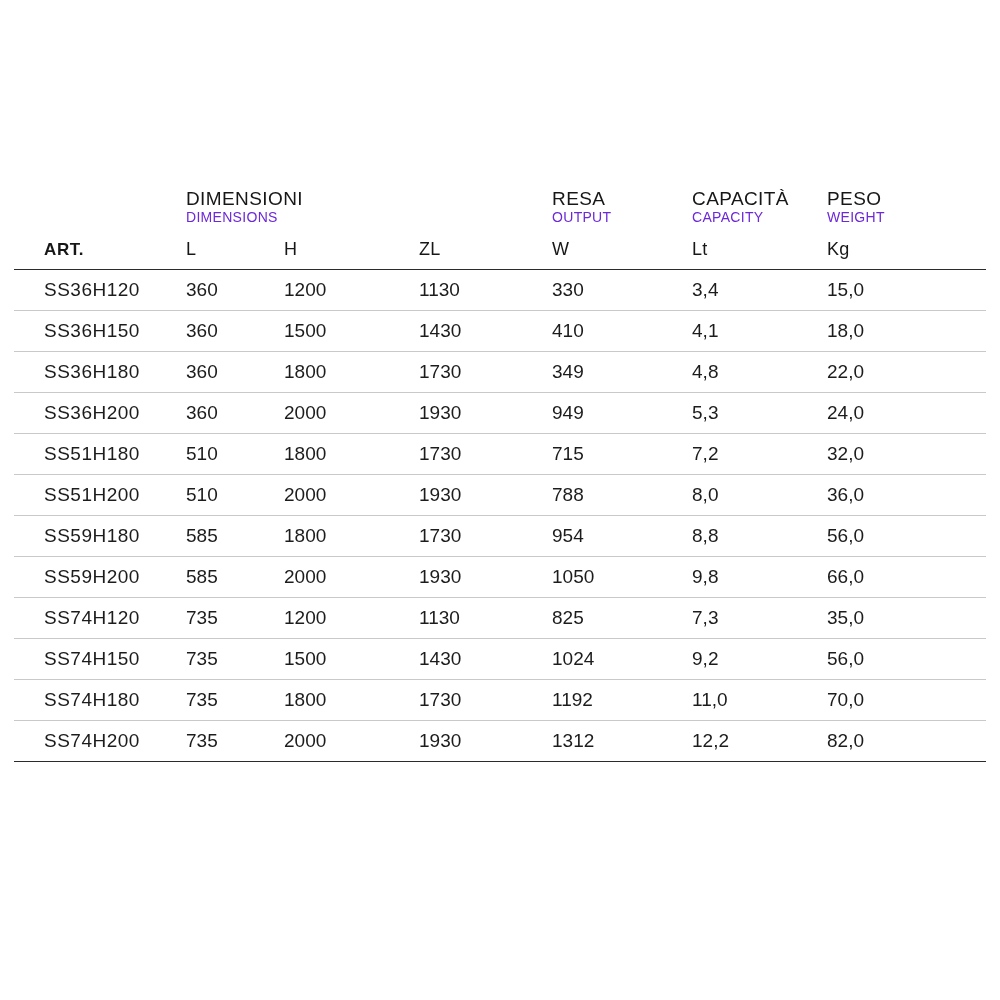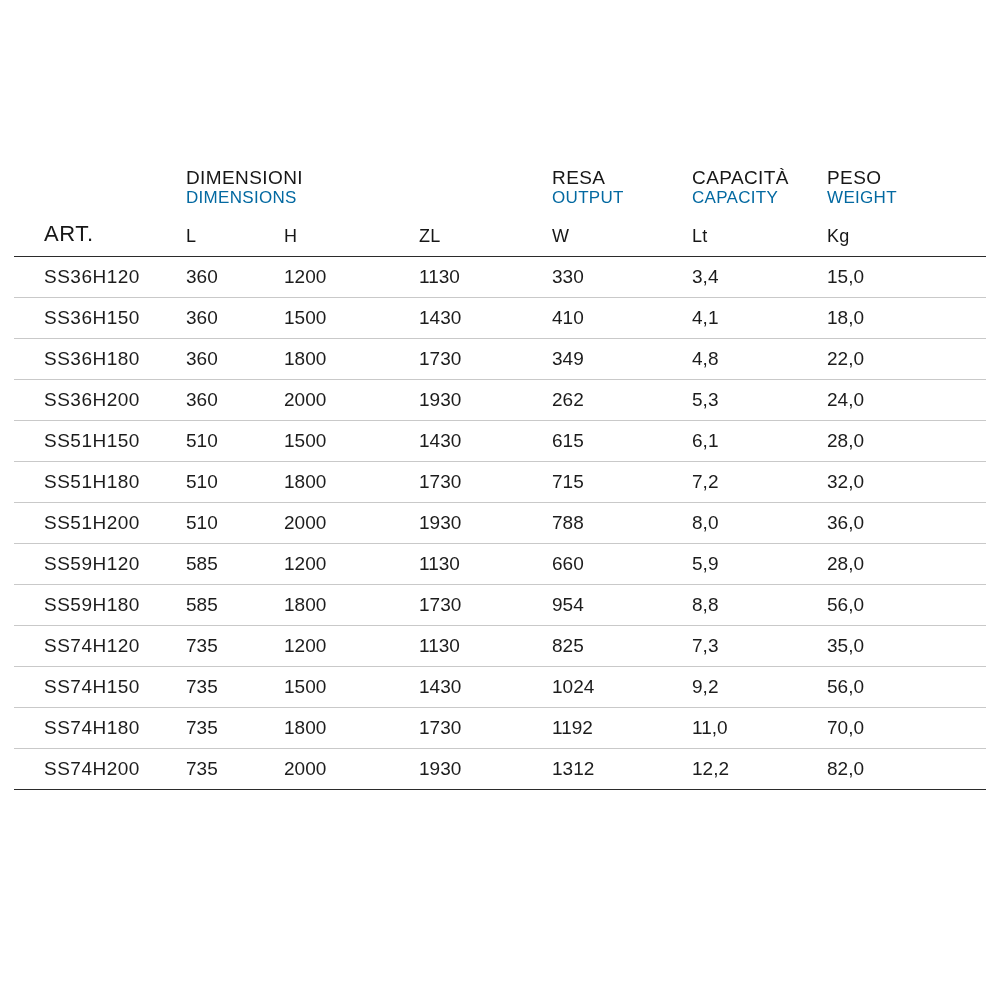"DIMENSIONI" .grp { margin-top: none -> 21px }
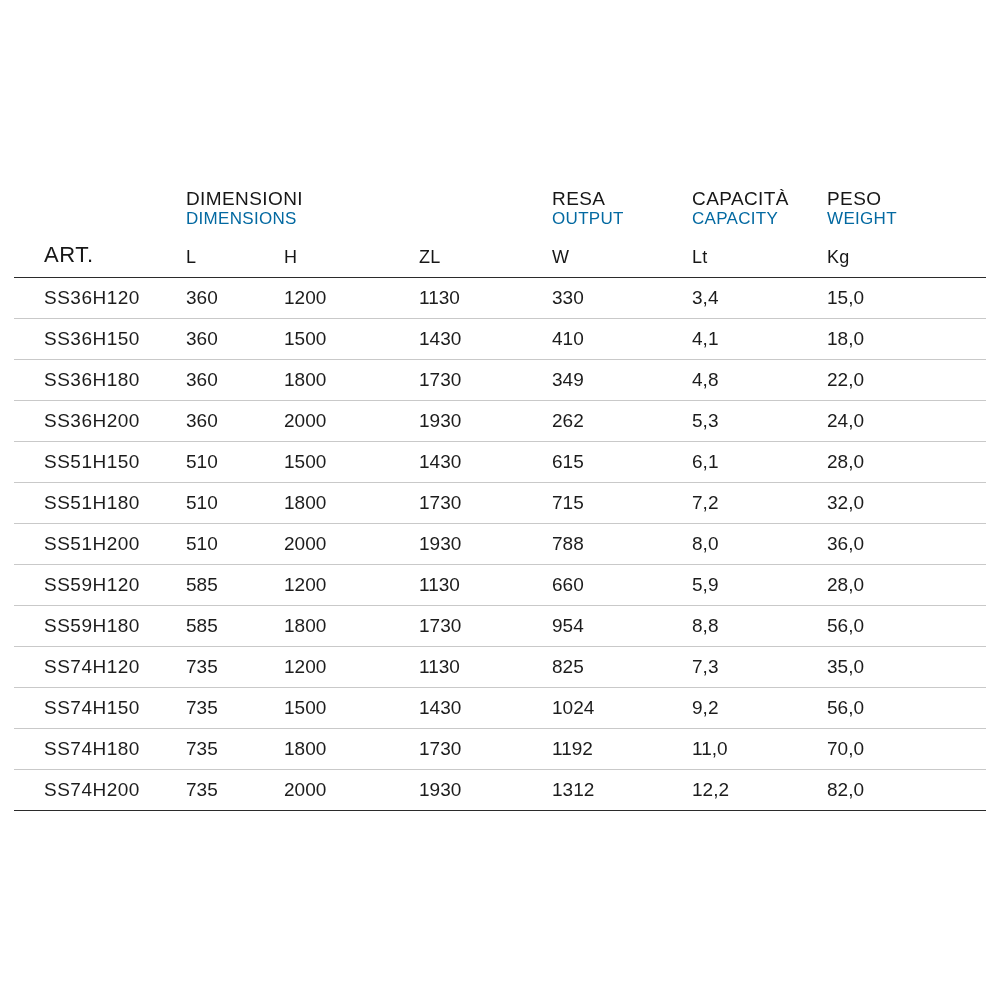"DIMENSIONS" .grp .en { color: #0369a1 -> #6d28d9; font-size: 17px -> 14px }
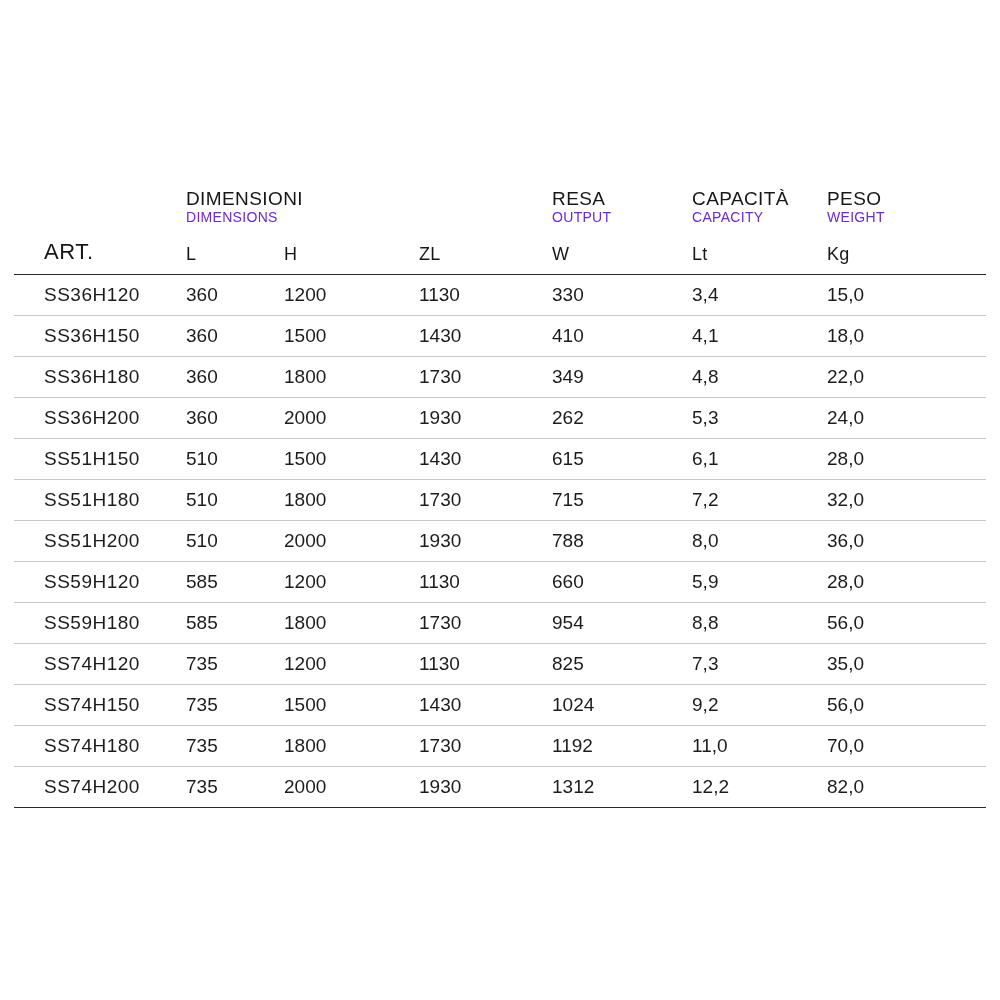"ART." .unit-row td.art-cell { font-size: 22px -> 17px; font-weight: none -> bold }
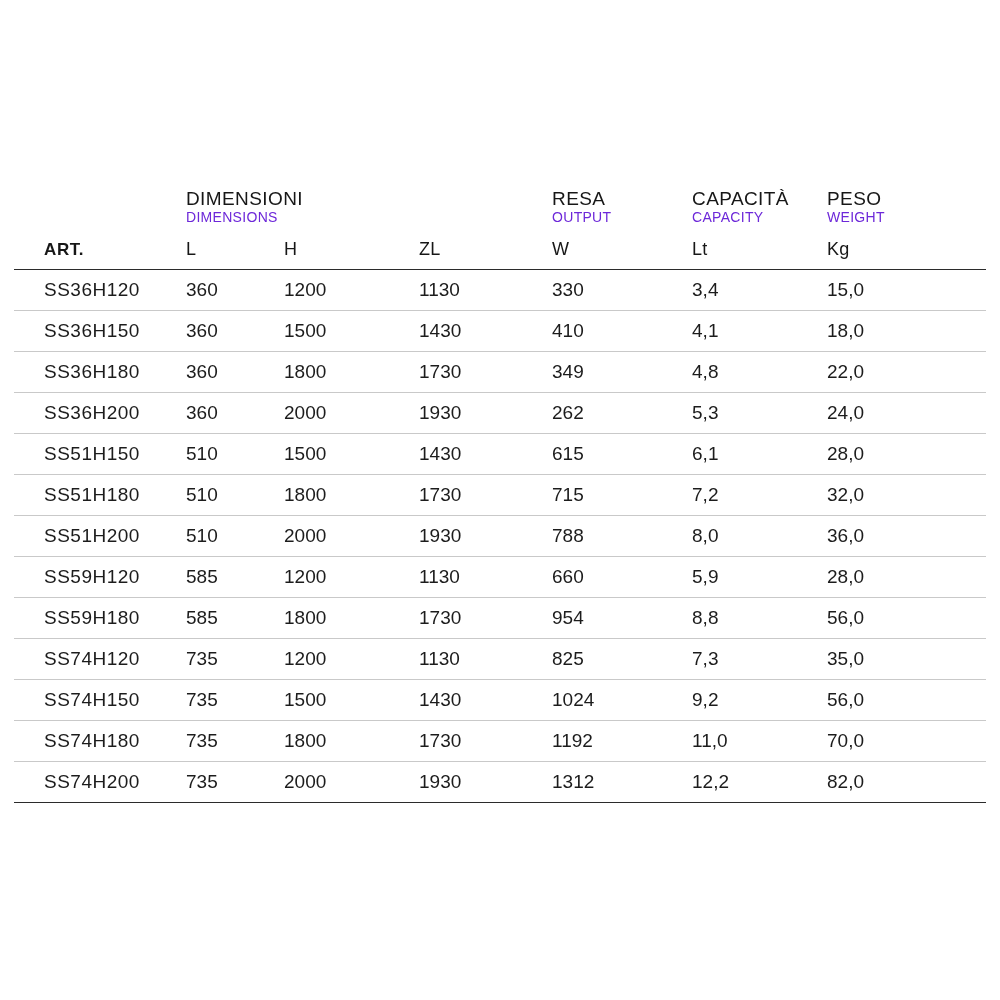"262" td { text: 262 -> 949 }
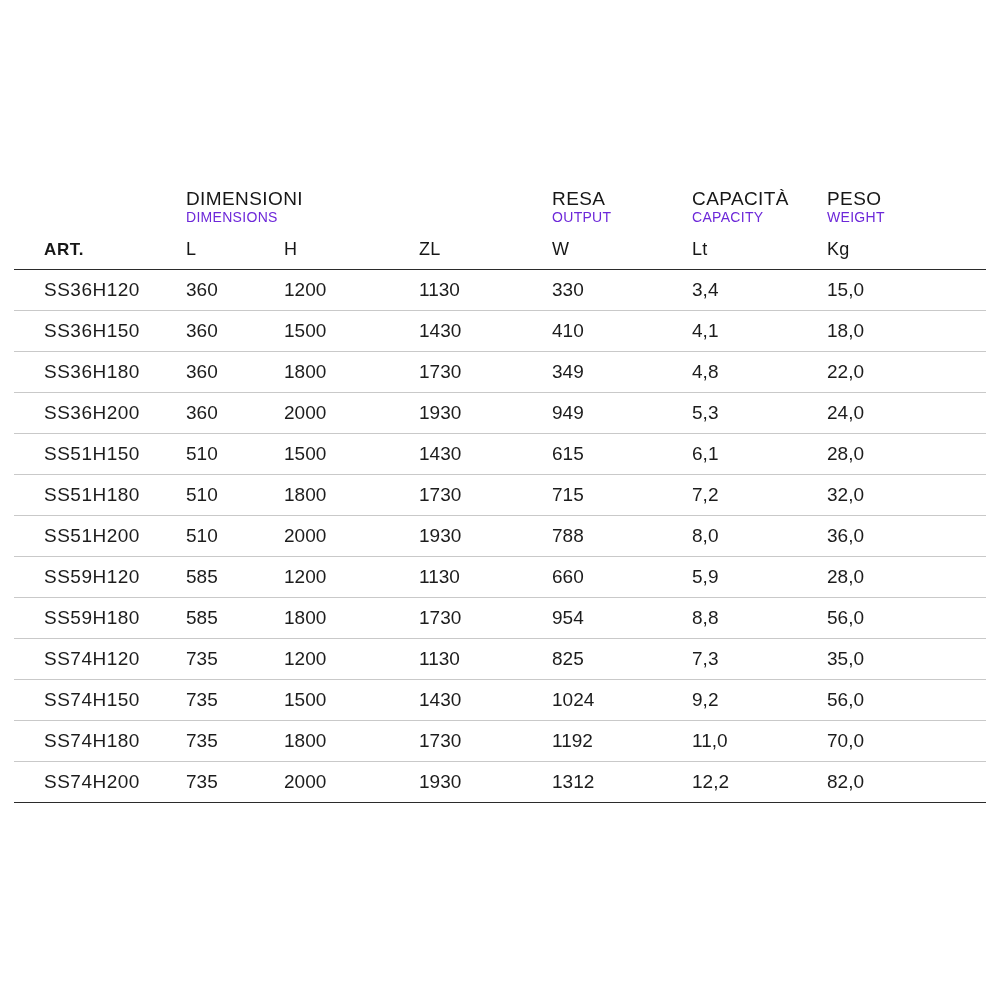"SS51H150" tr { html: <tr> <td>SS51H150</td> <td>510</td> <td>1500</td> <td>1430</td> <td>615</td> <td>6,1</td> <td>28,0</td> </tr> -> none }
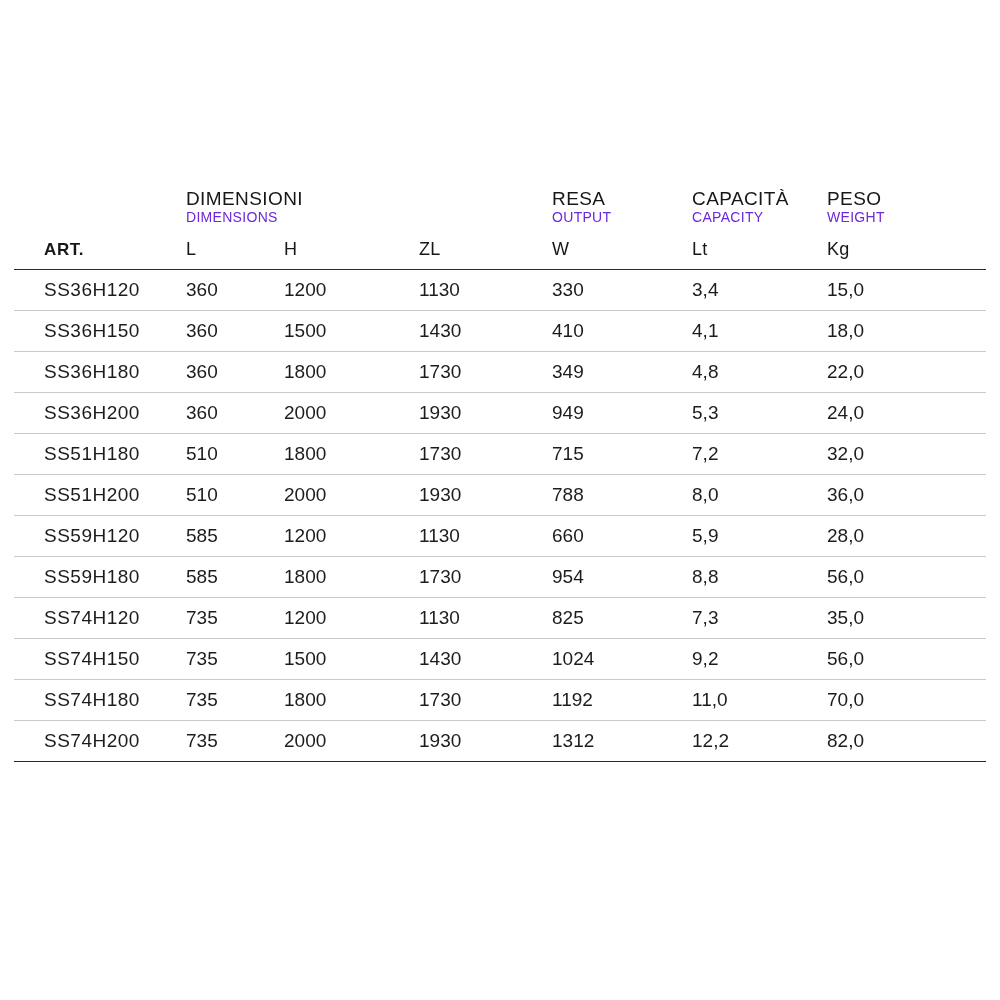"SS59H120" tr { html: <tr> <td>SS59H120</td> <td>585</td> <td>1200</td> <td>1130</td> <td>660</td> <td>5,9</td> <td>28,0</td> </tr> -> none }
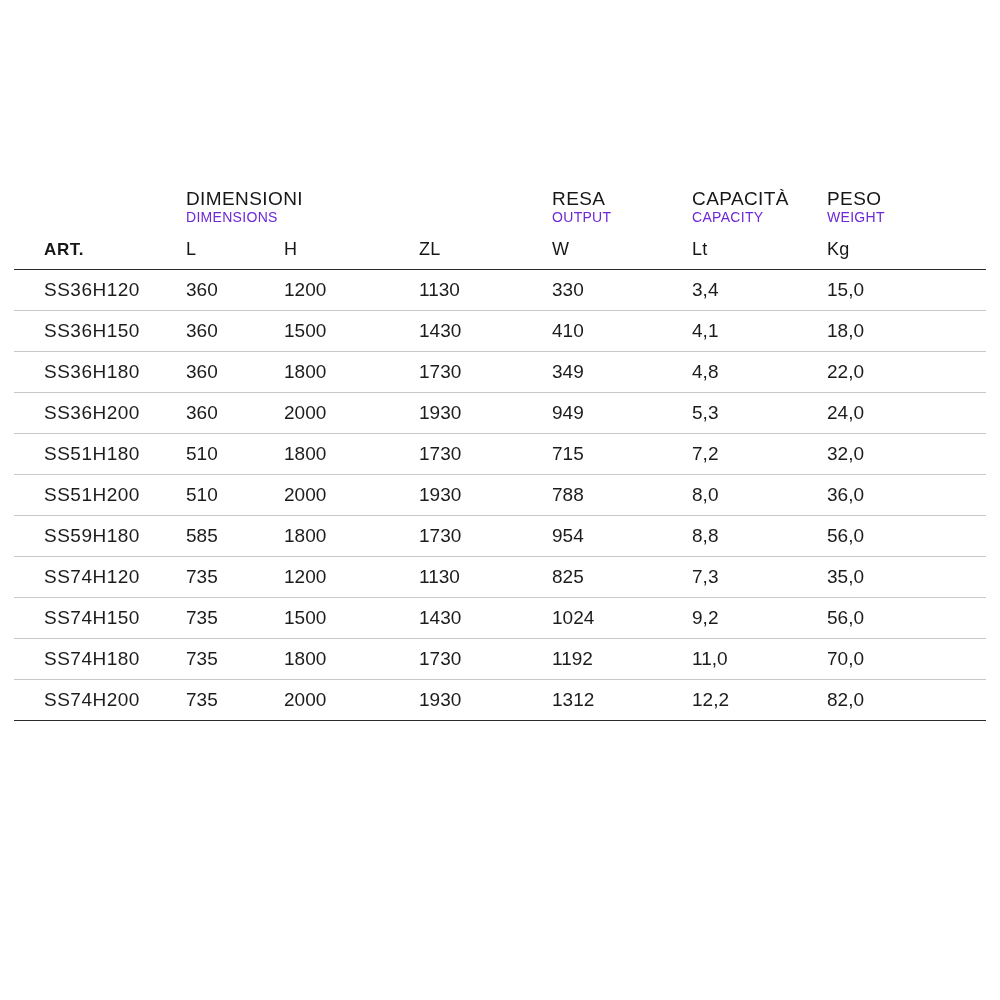"SS59H200" tr { html: none -> <tr> <td>SS59H200</td> <td>585</td> <td>2000</td> <td>1930</td> <td>1050</td> <td>9,8</td> <td>66,0</td> </tr> }
